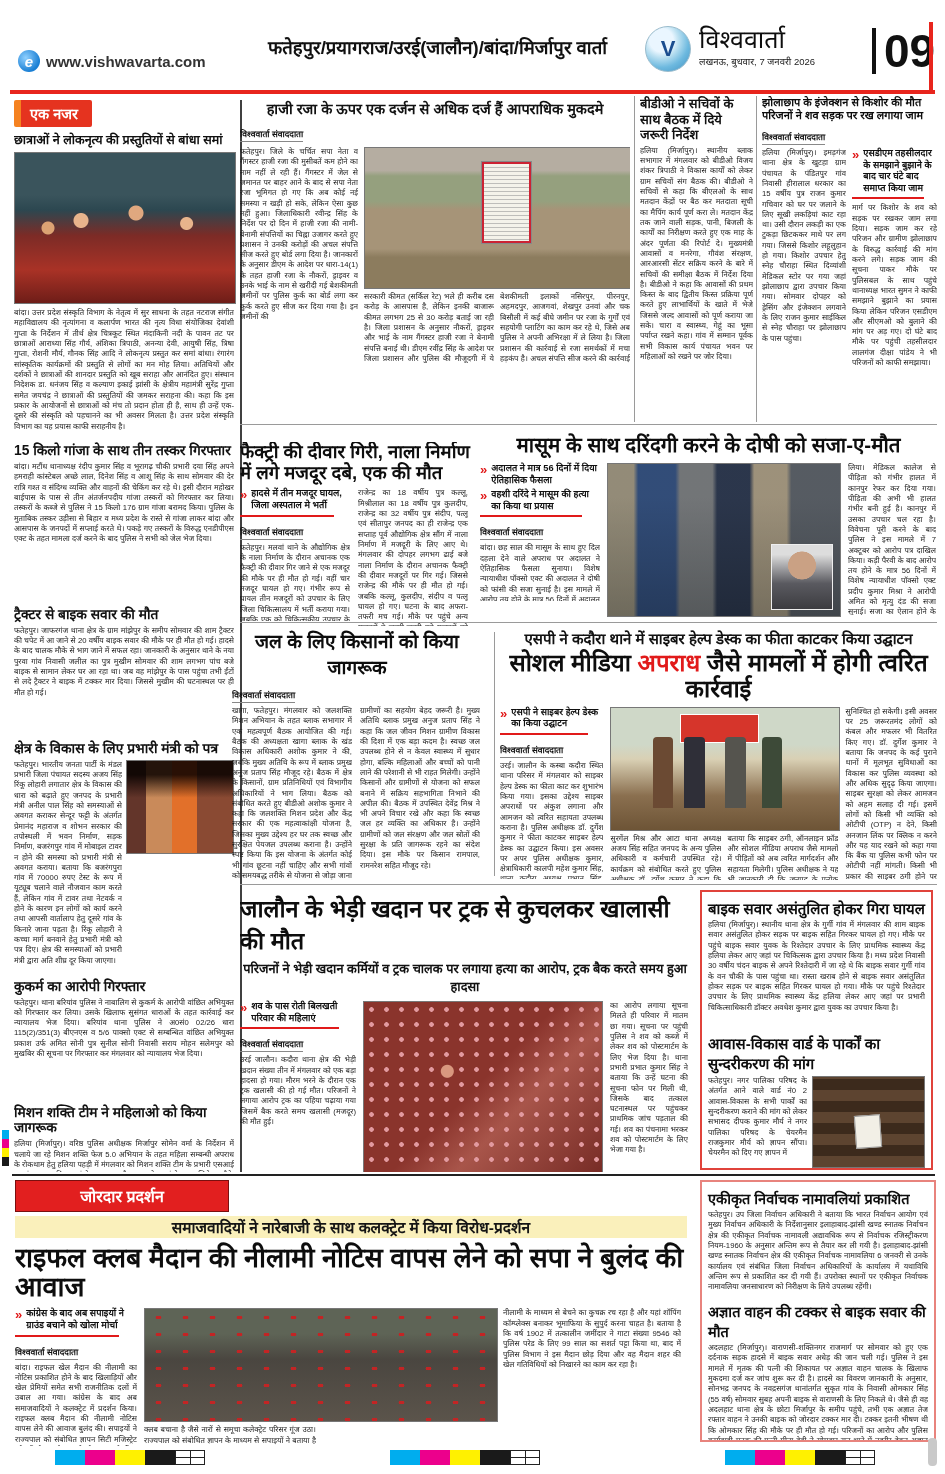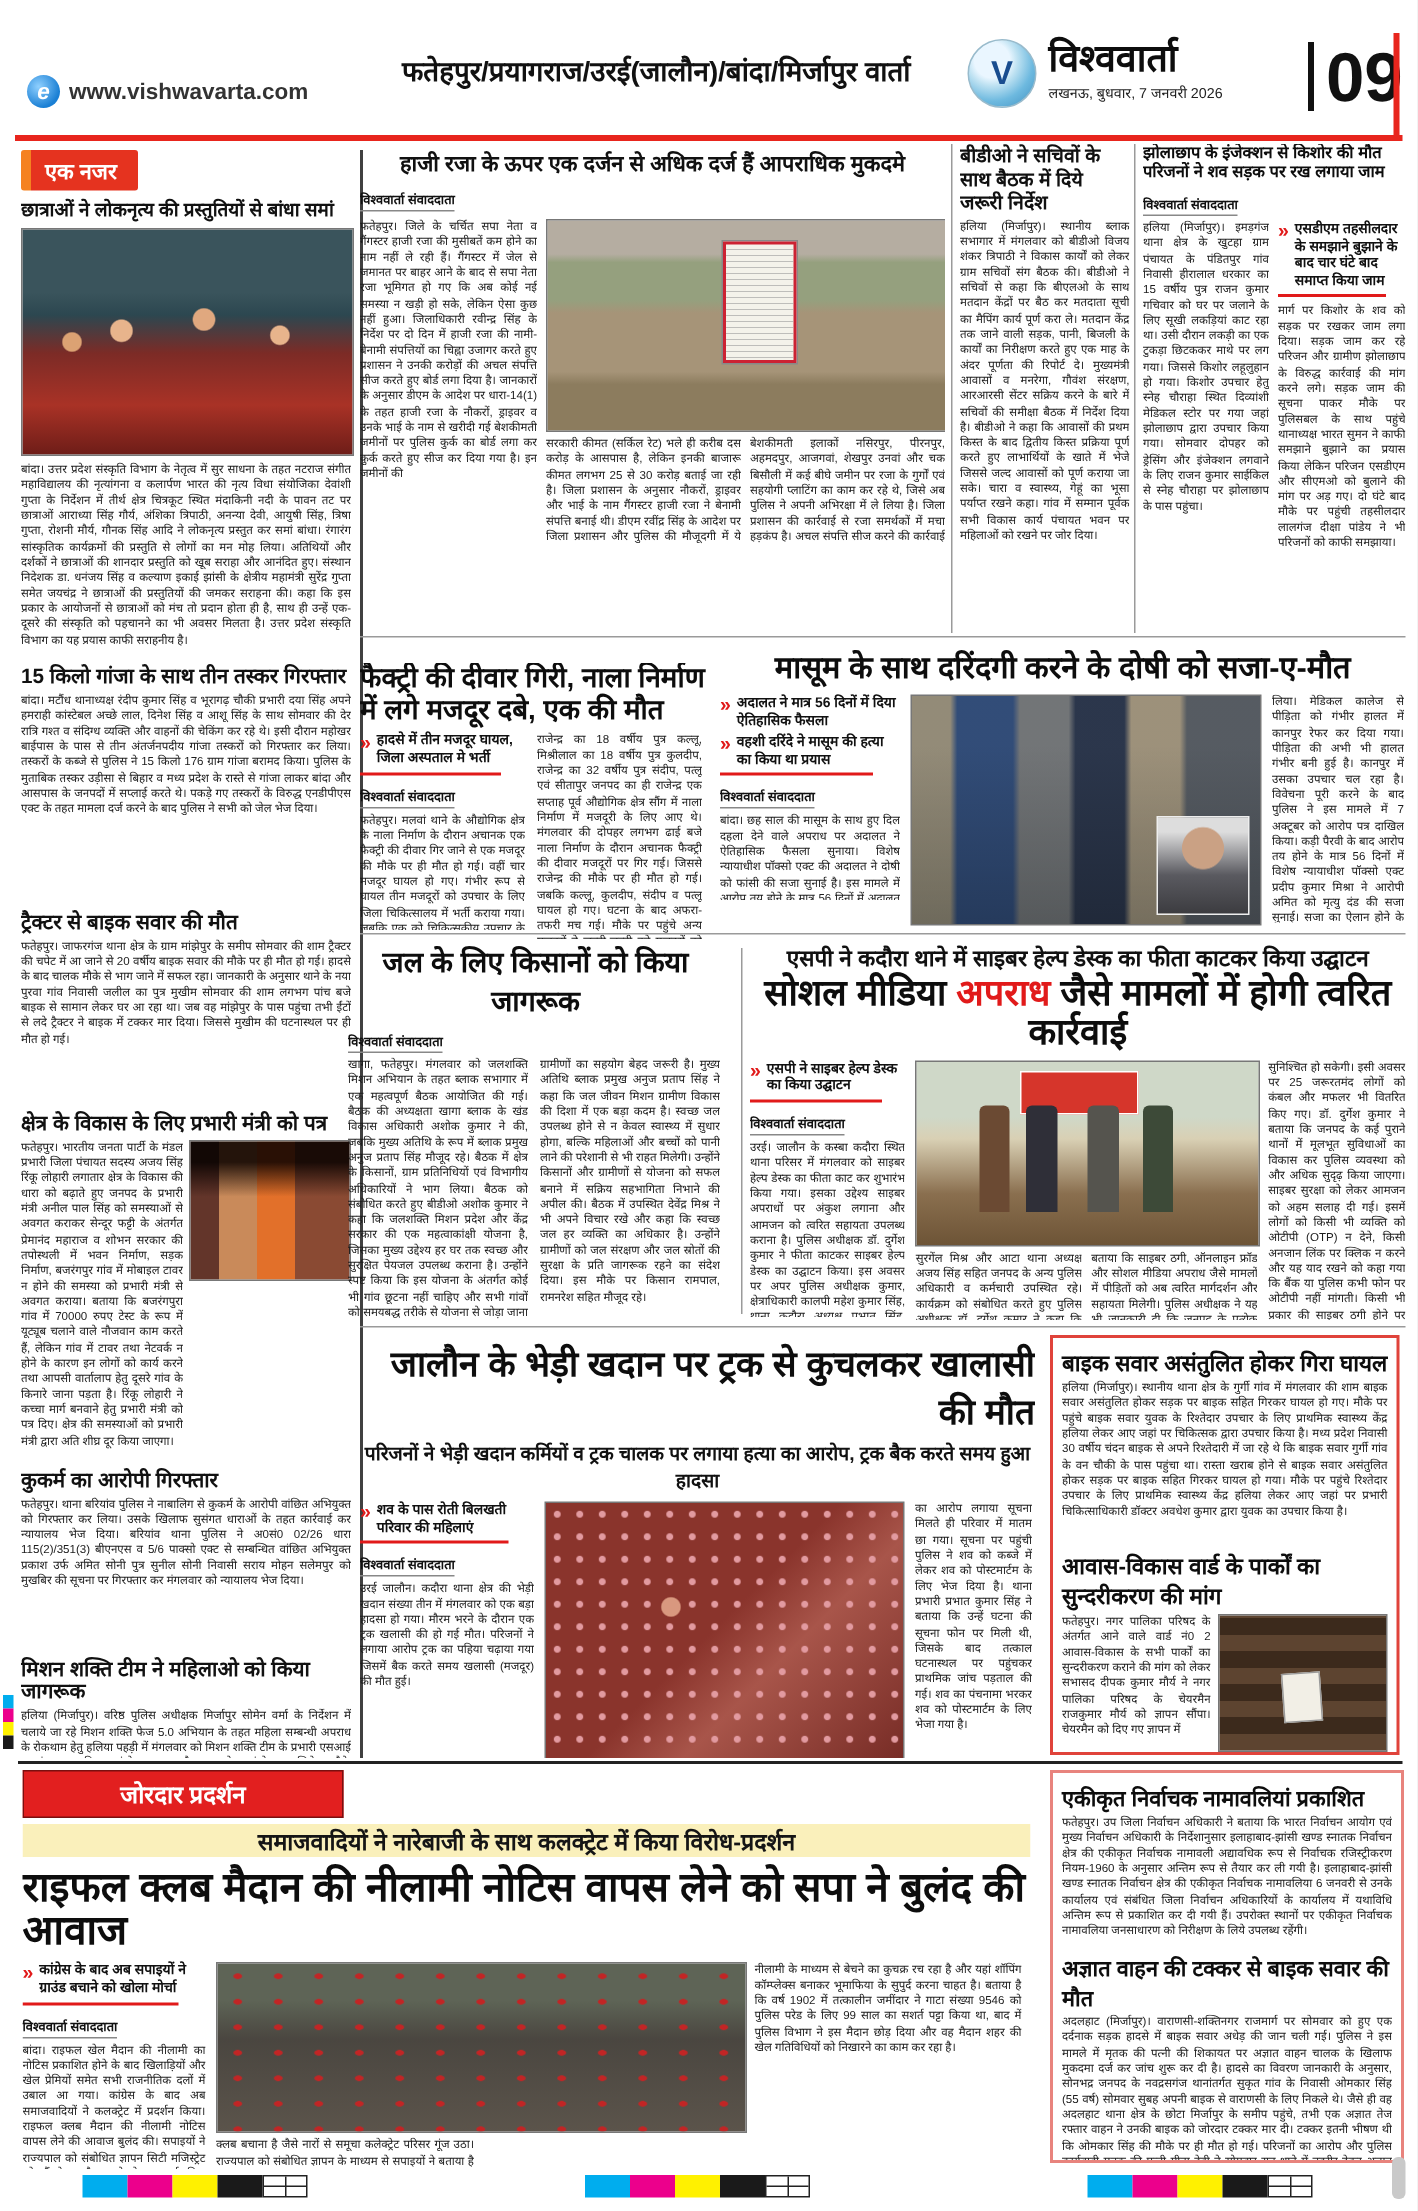"विश्ववार्ता" span { font-weight: bold -> normal }
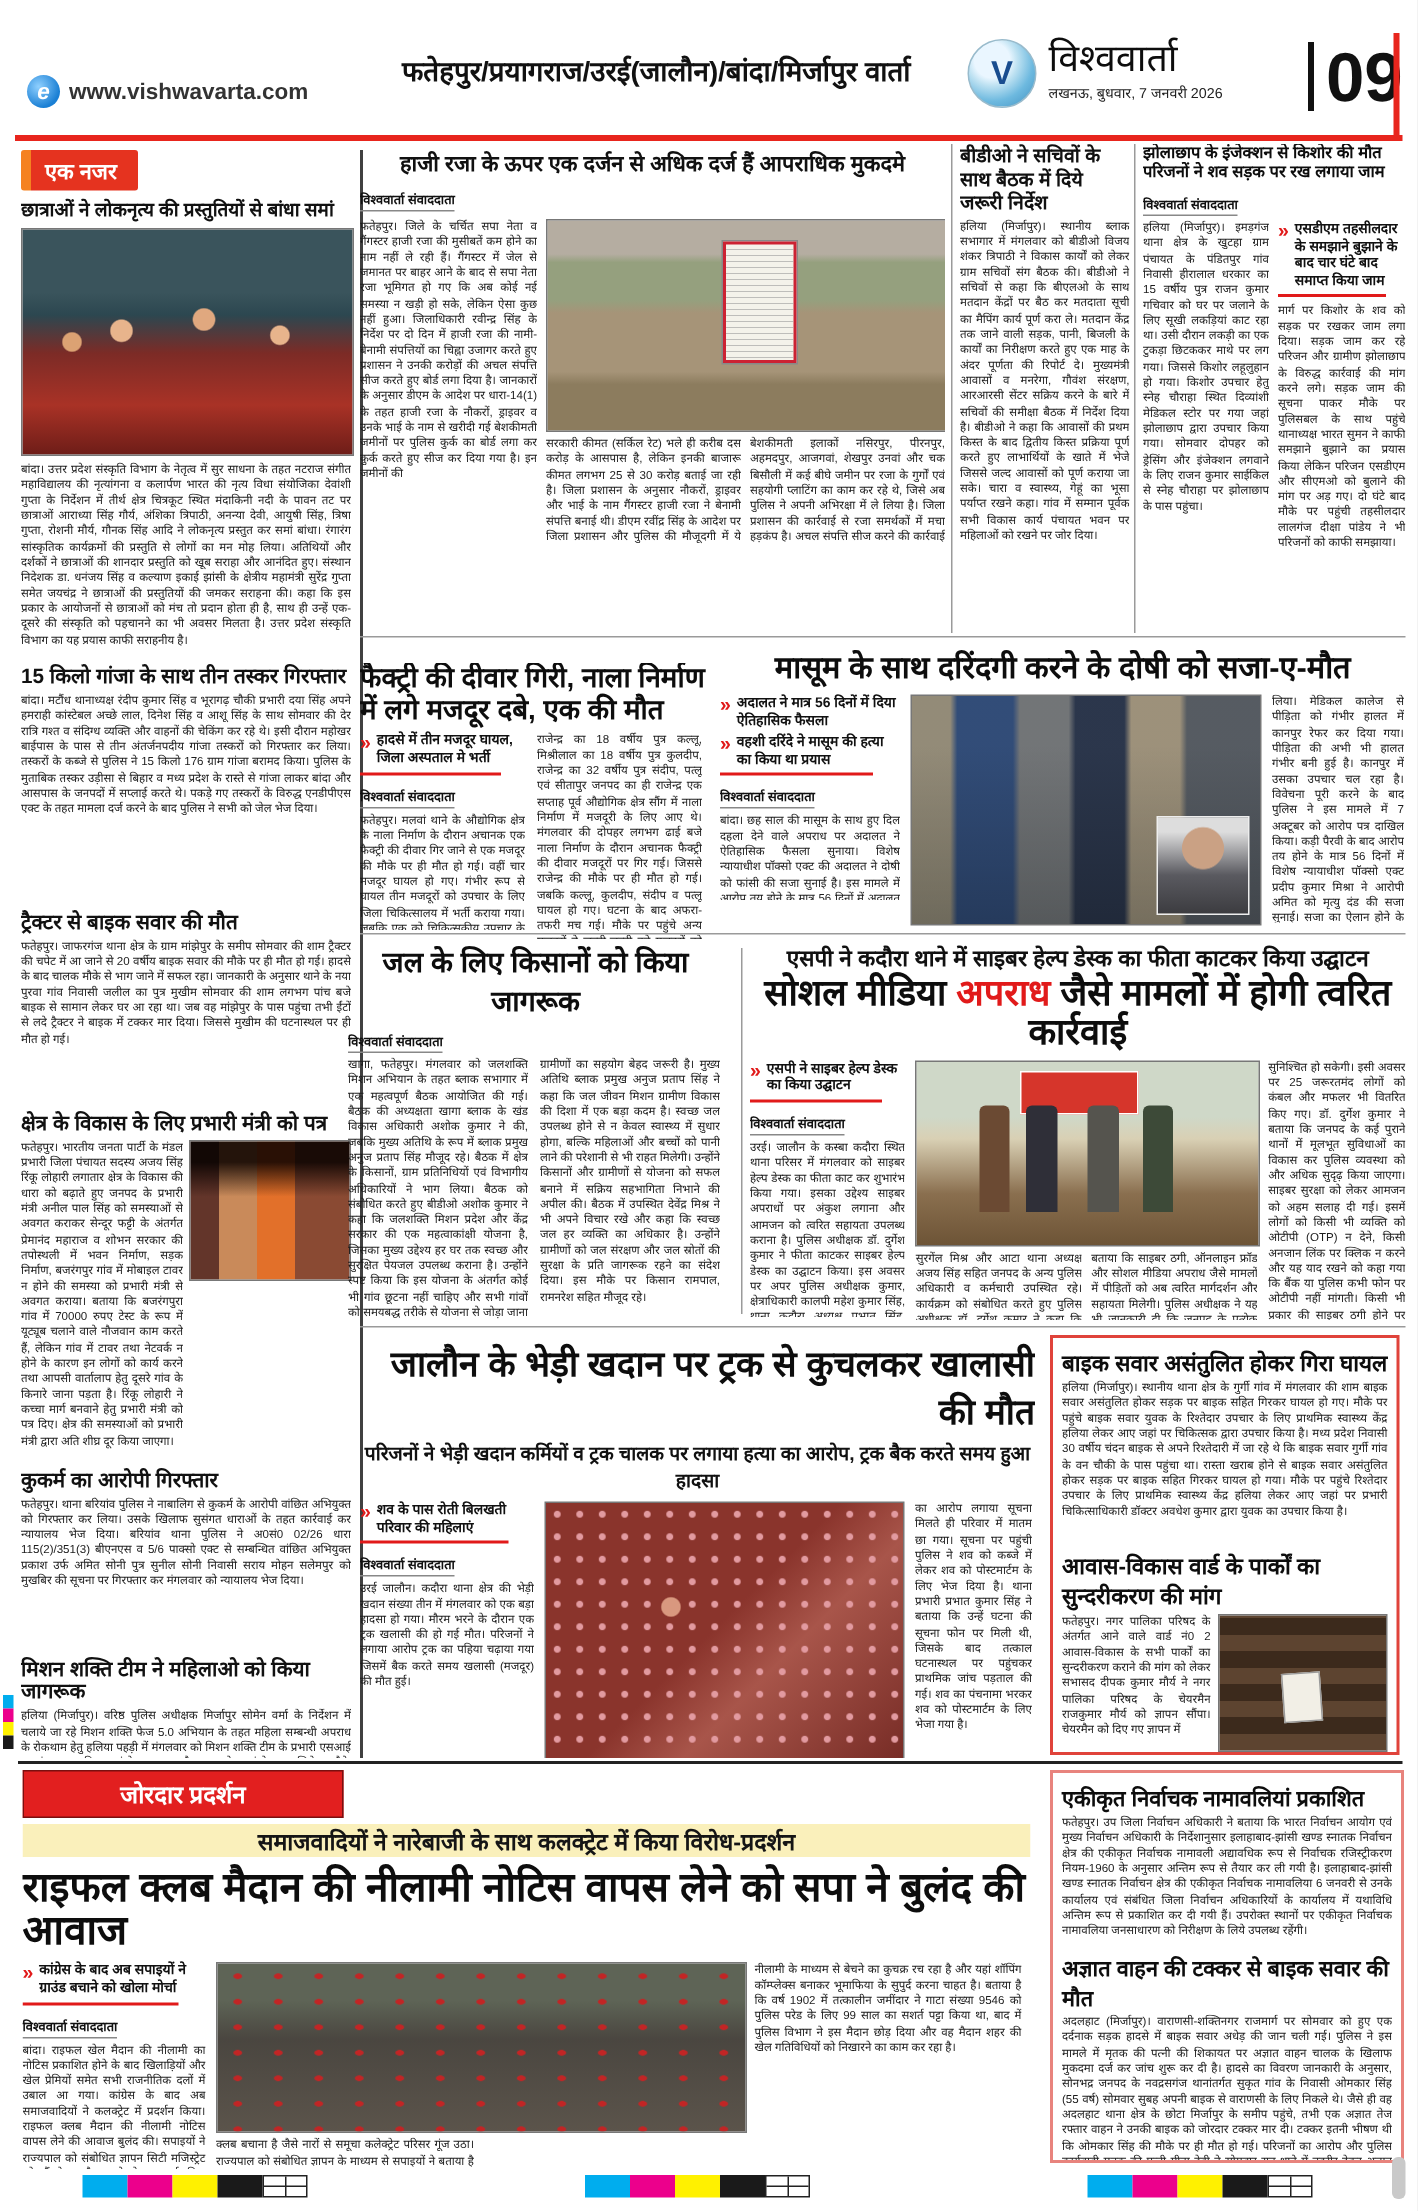"जालौन के भेड़ी खदान पर" div.h-big { text-align: right -> left }
